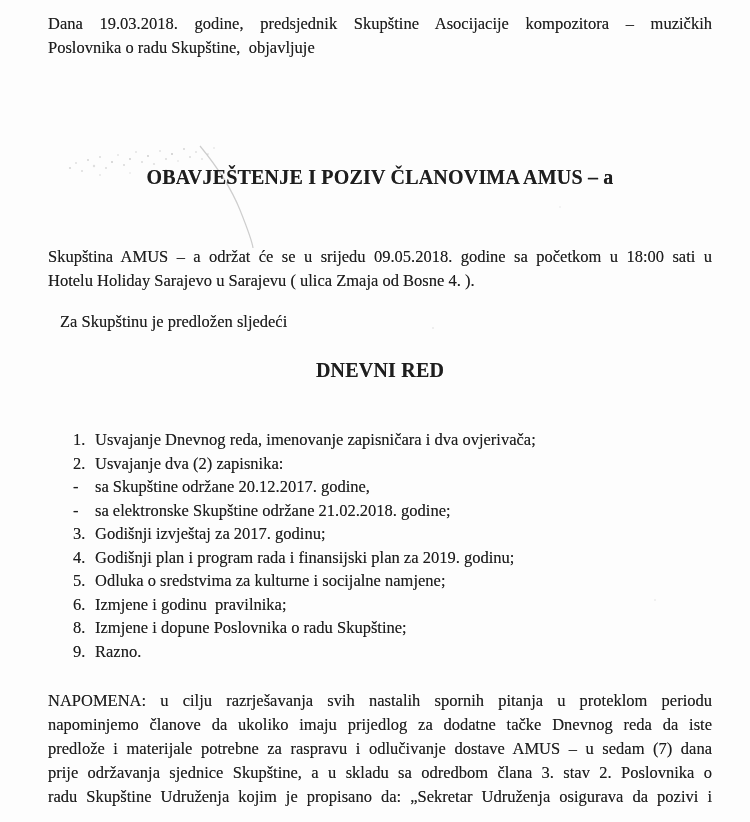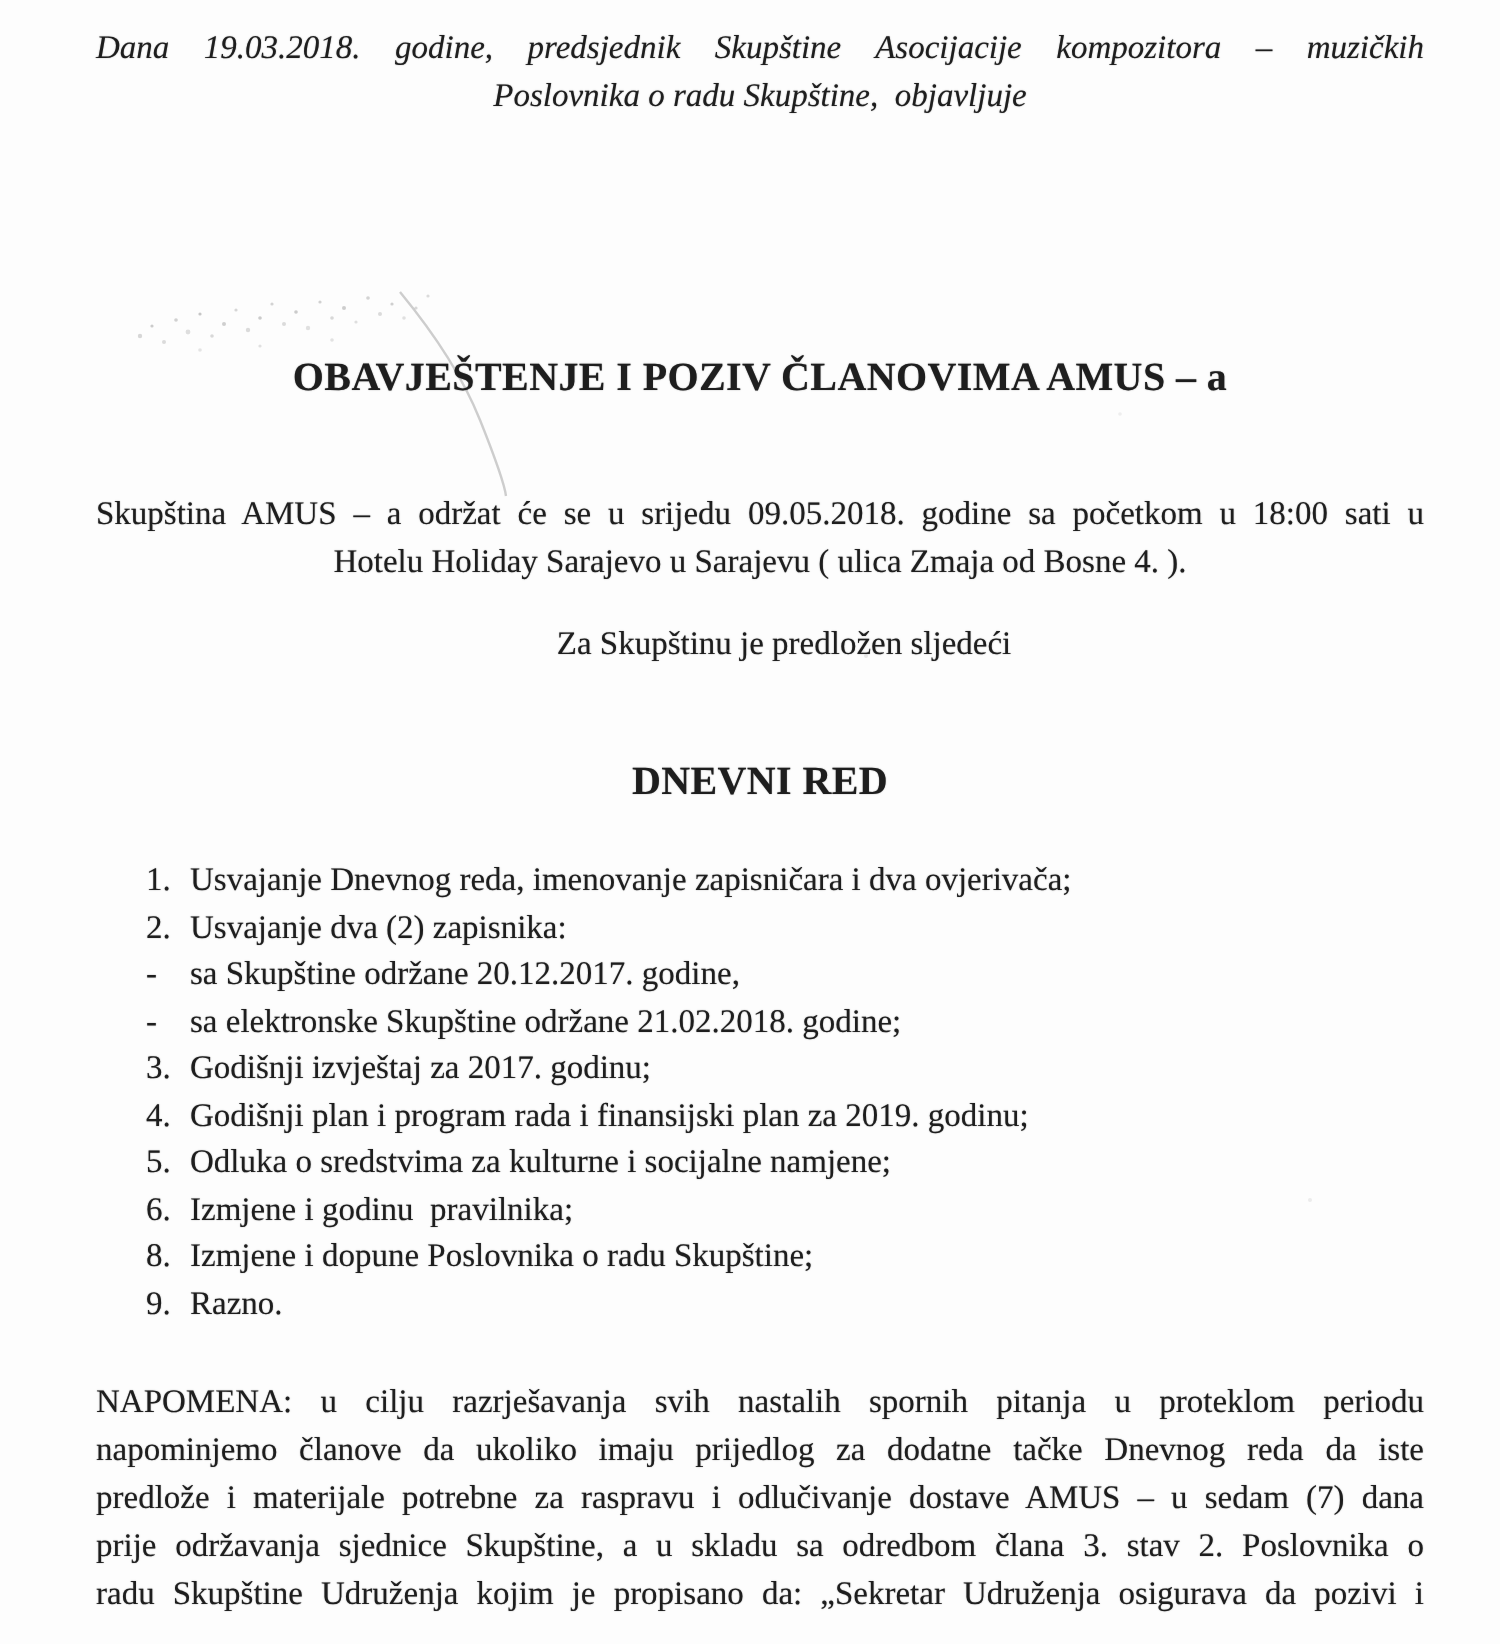"Dana 19.03.2018. godine, predsjednik" div.block { font-style: italic -> none }
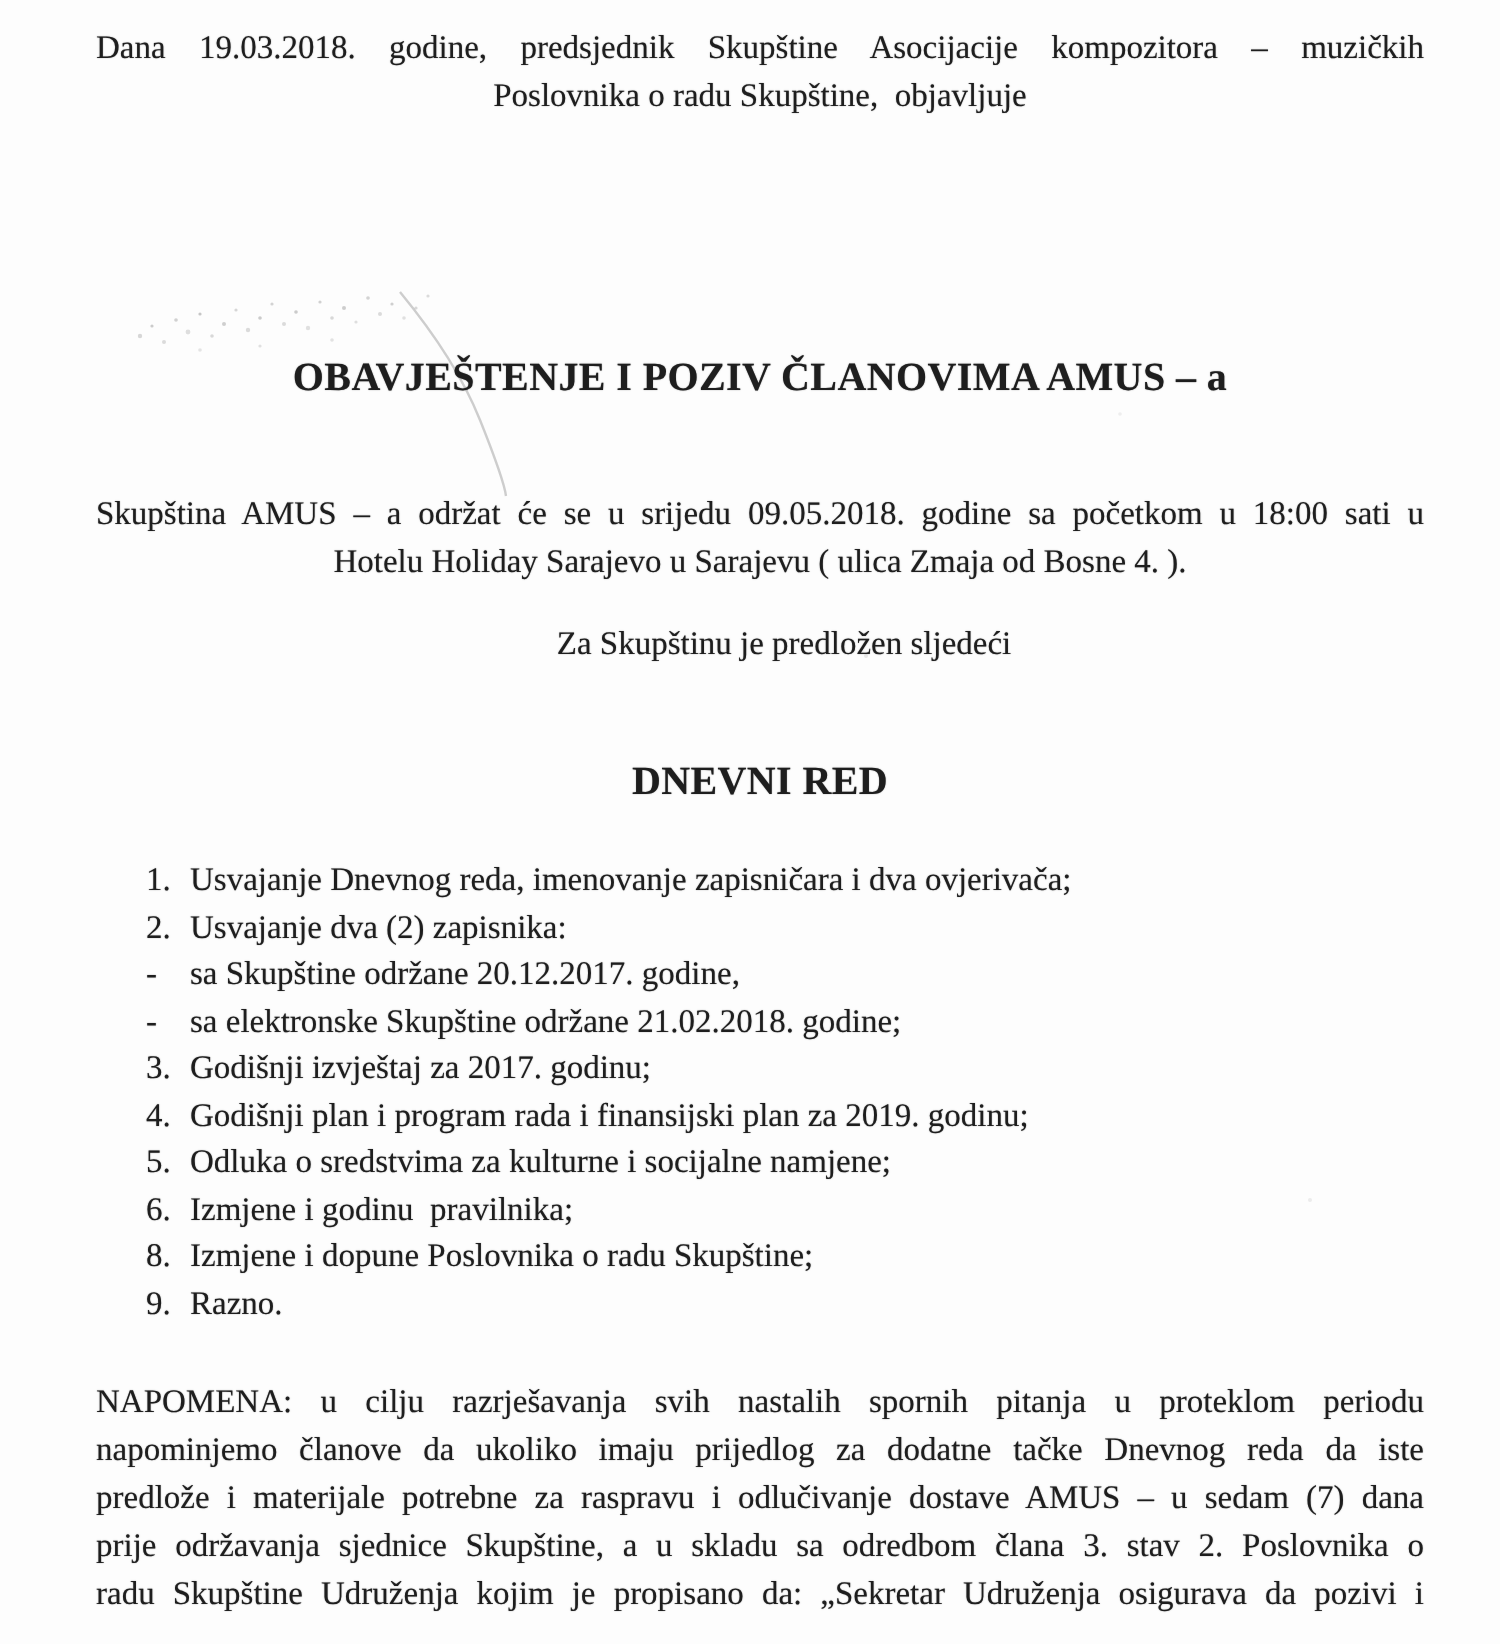"Poslovnika o radu Skupštine, objavljuje" .lline { text-align: center -> left }
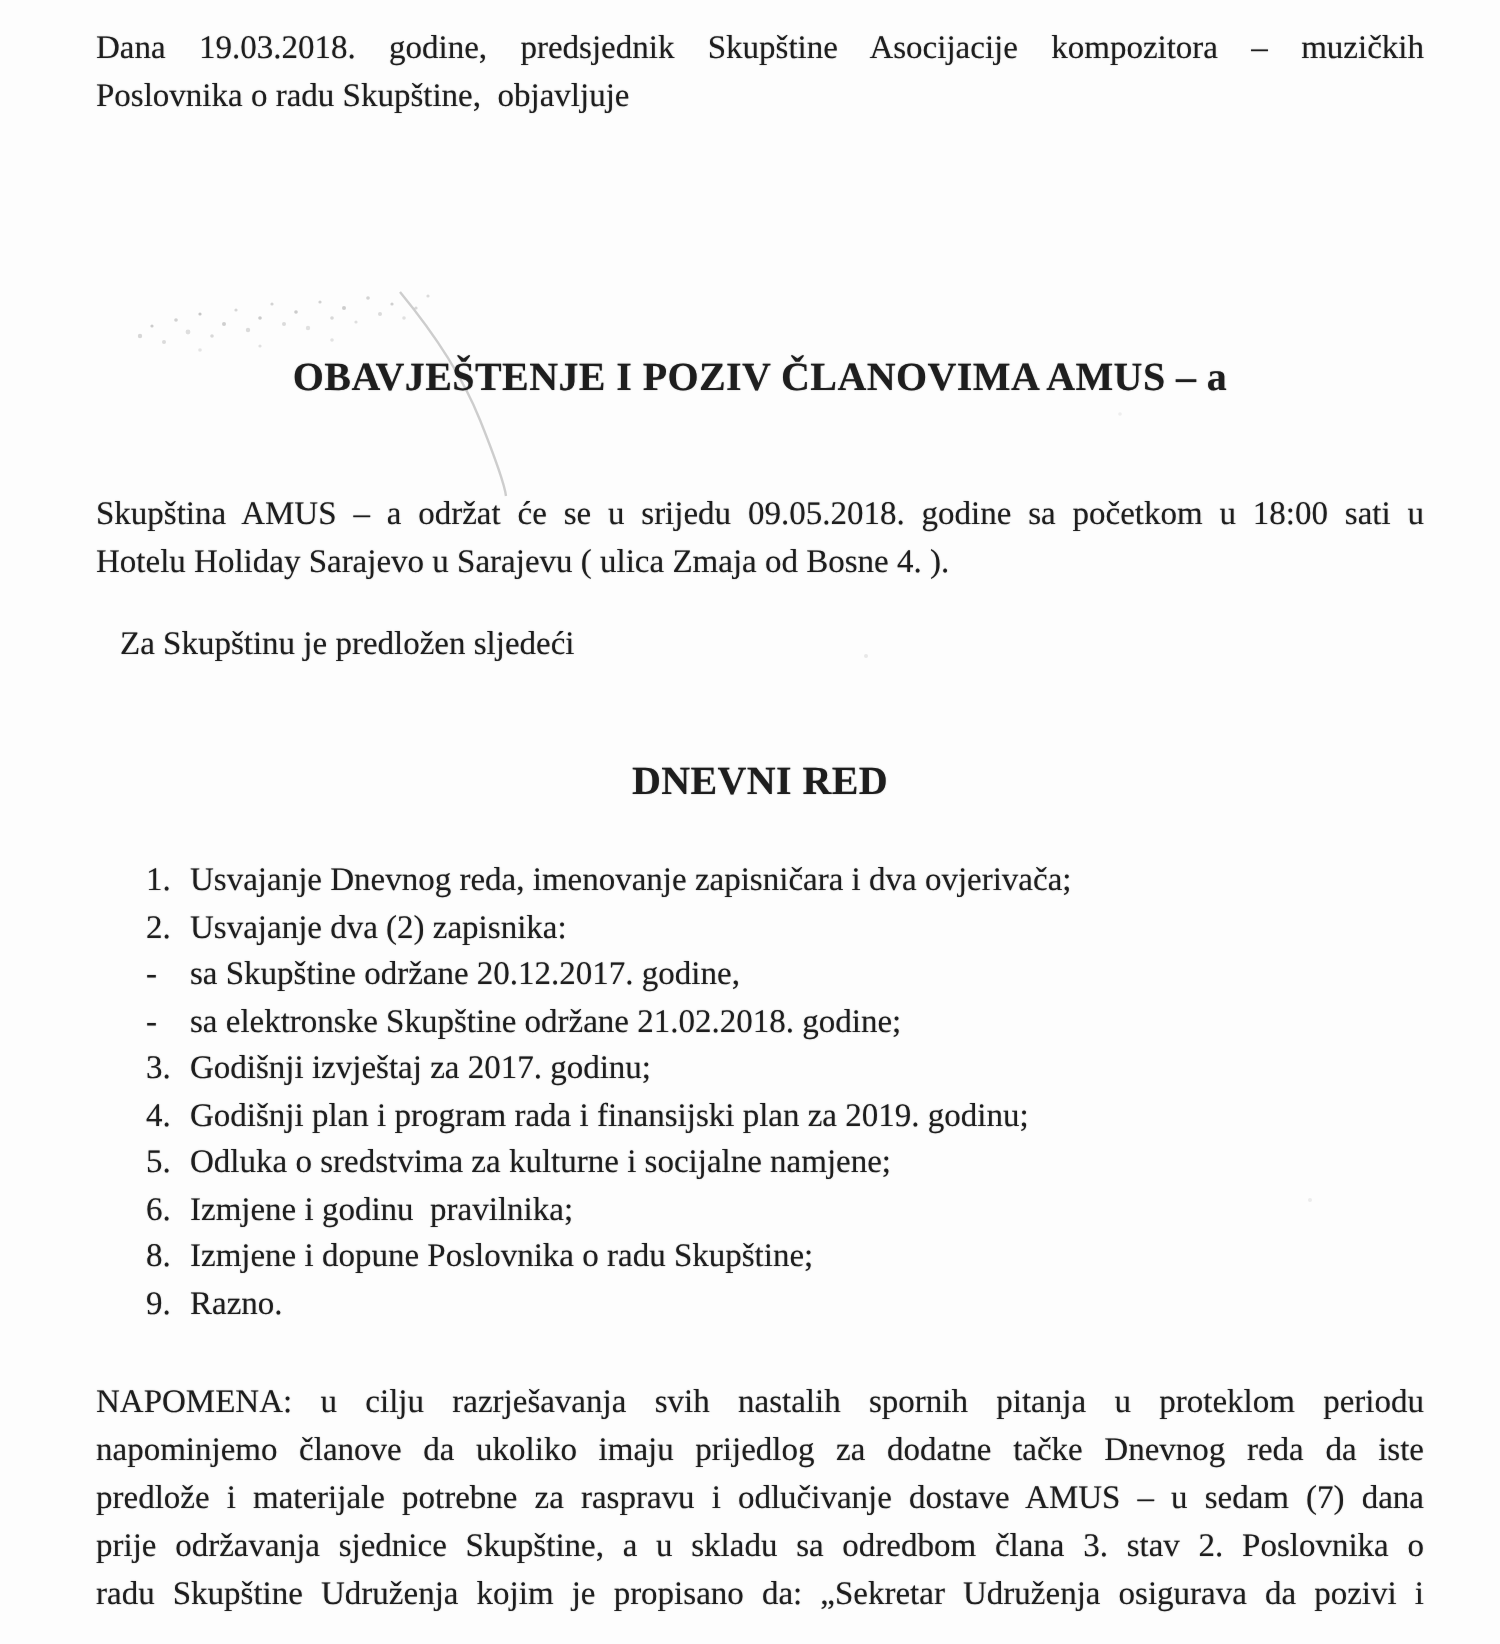"OBAVJEŠTENJE I POZIV ČLANOVIMA AMUS" div.heading { top: 176px -> 164px }
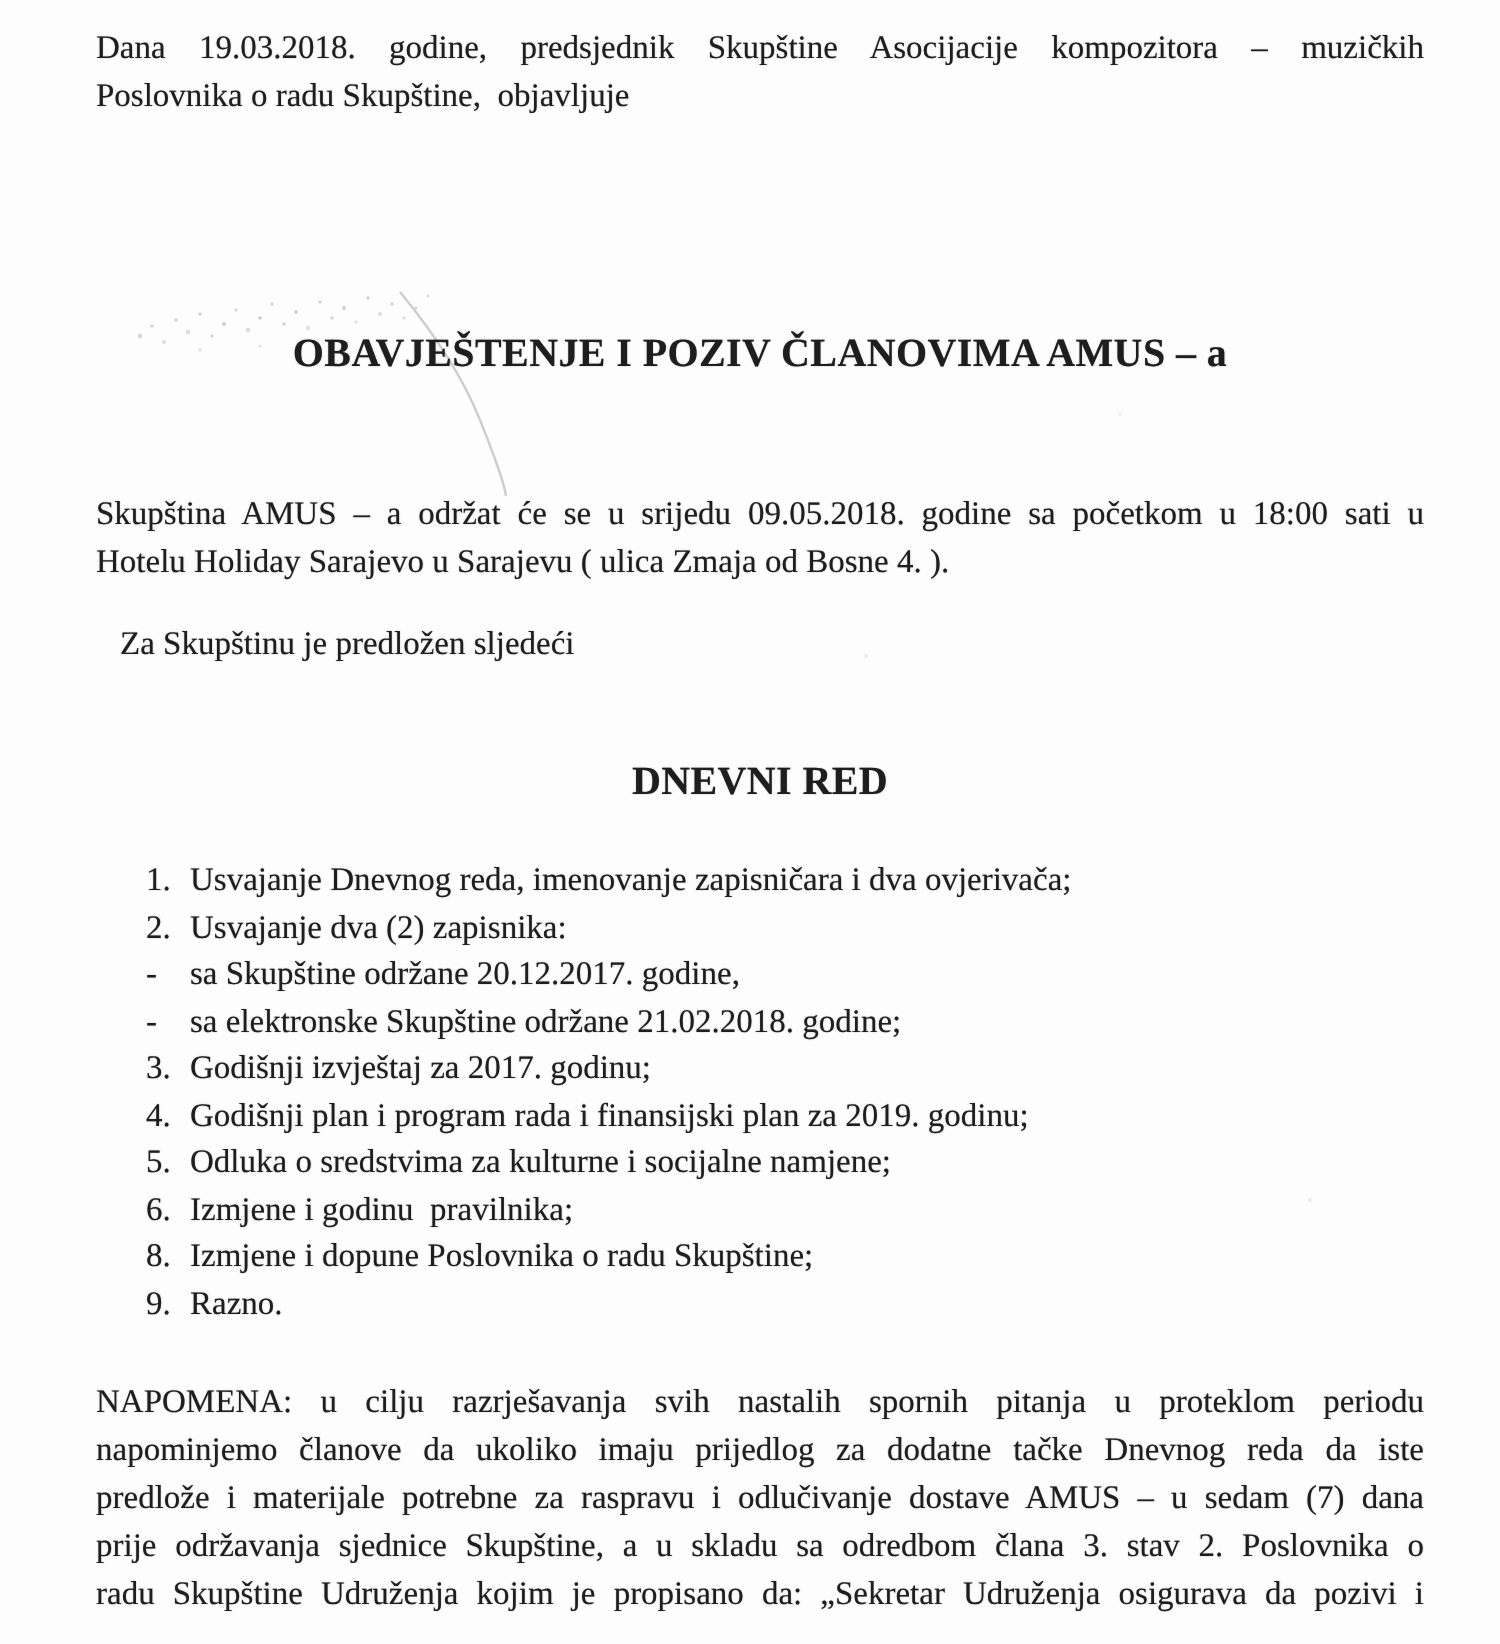"DNEVNI RED" div.heading { top: 378px -> 357px }
